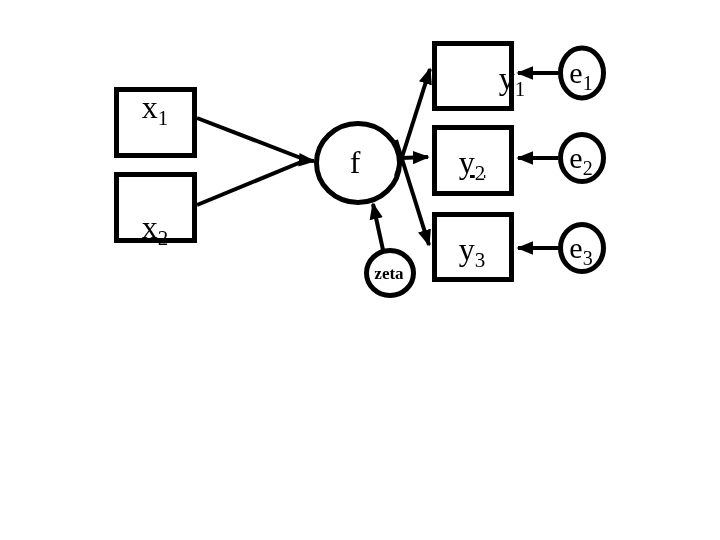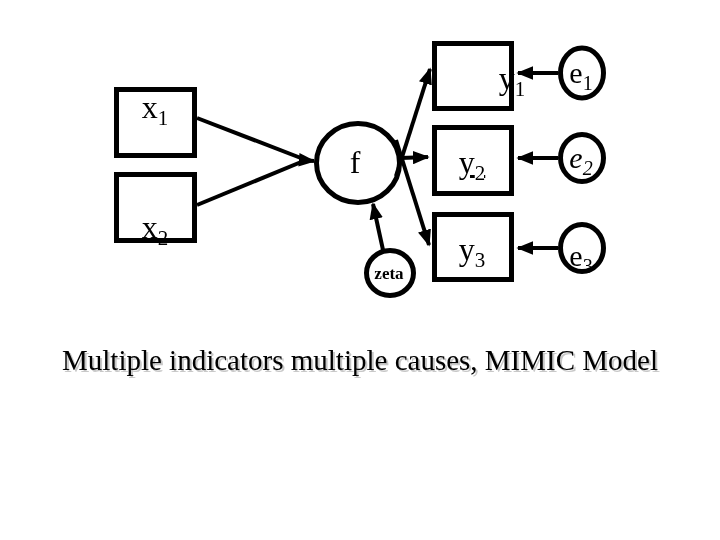"e2" div.lbl { font-style: italic -> none }
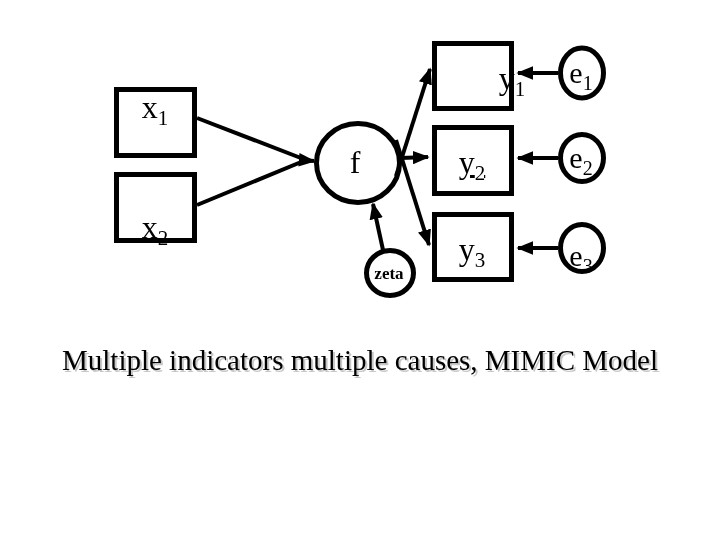"e3" div.lbl { margin-top: 8px -> none }
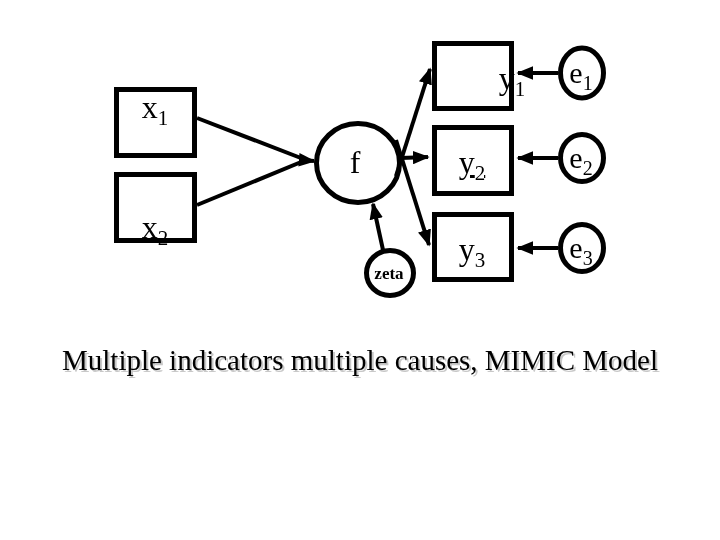"Multiple indicators multiple causes," div.caption { html: <div>Multiple indicators multiple causes, MIMIC Model</div> -> none }
